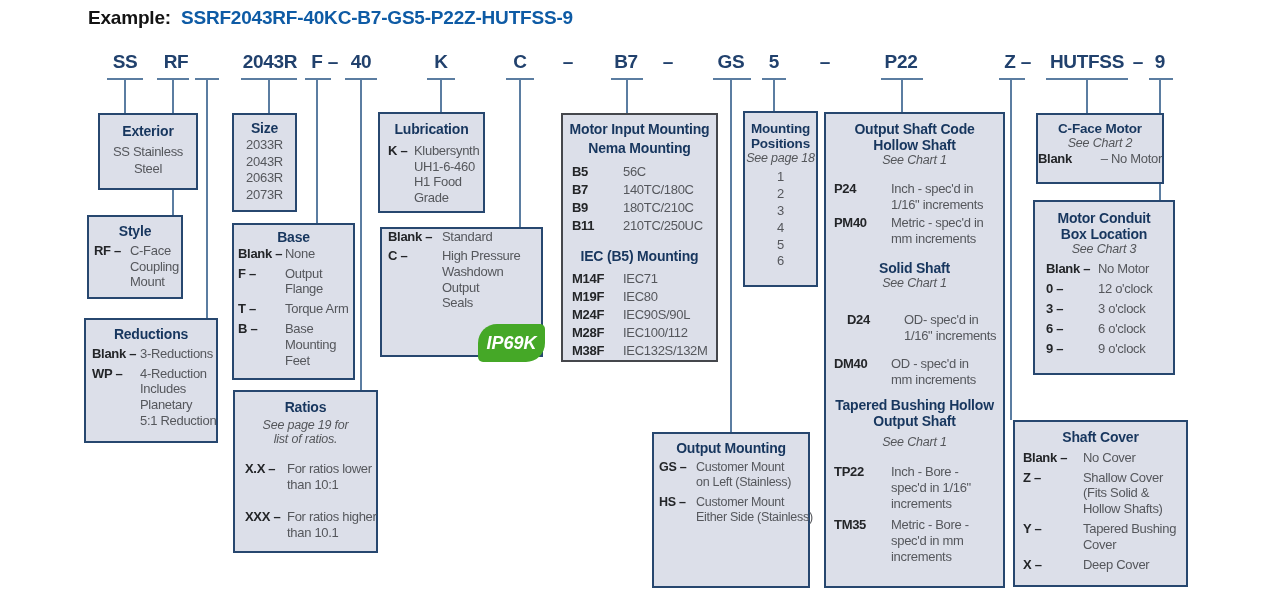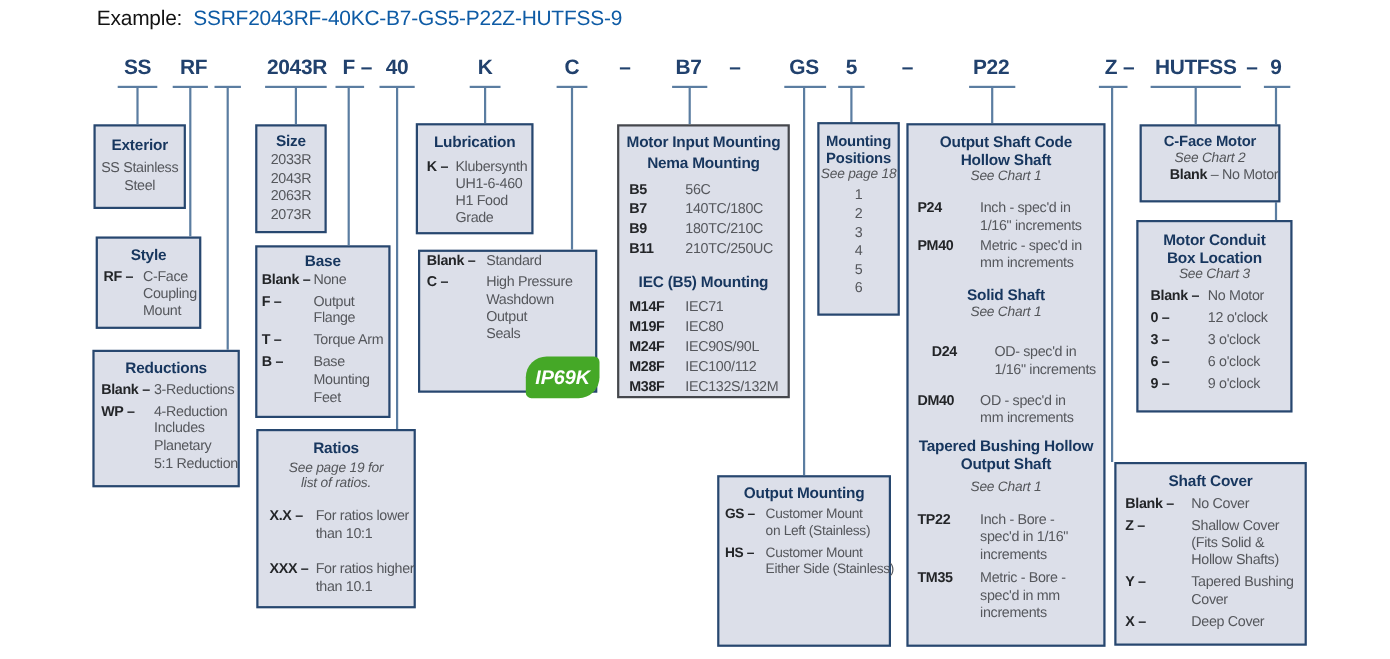"Example:" .hdr { font-weight: normal -> bold }
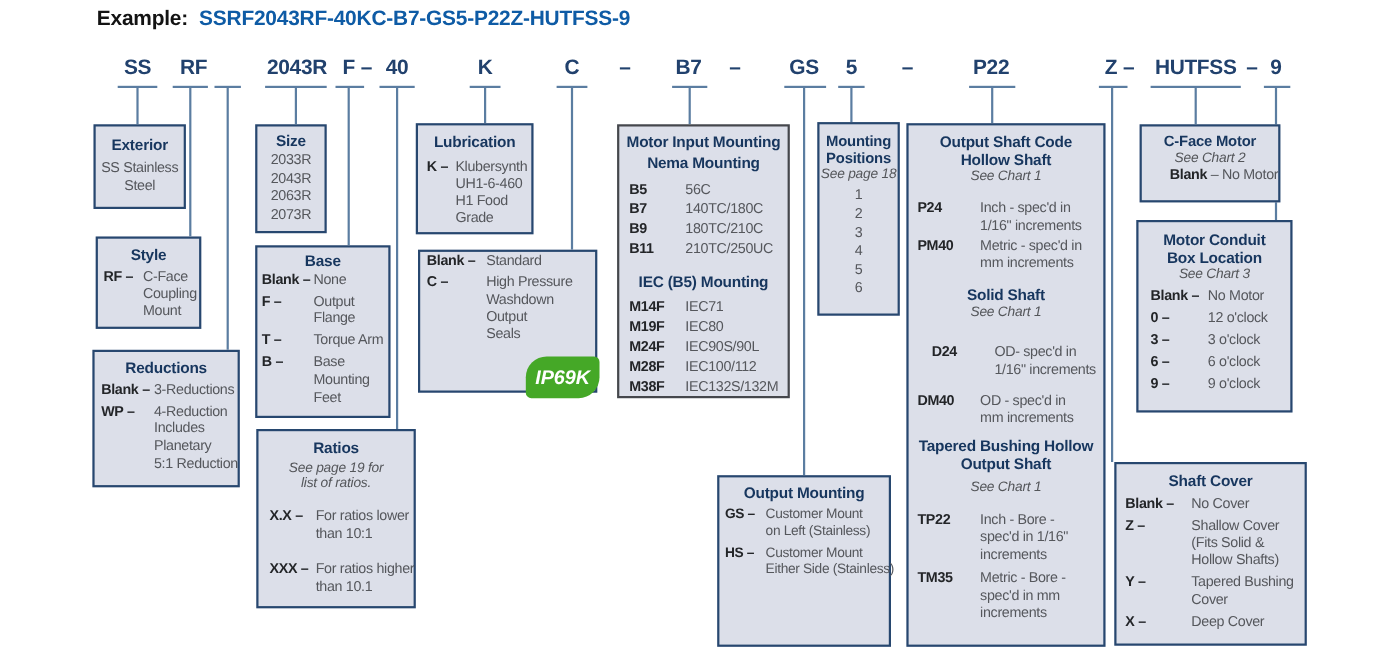"Exterior" div.box { left: 85px -> 98px; width: 84px -> 100px }
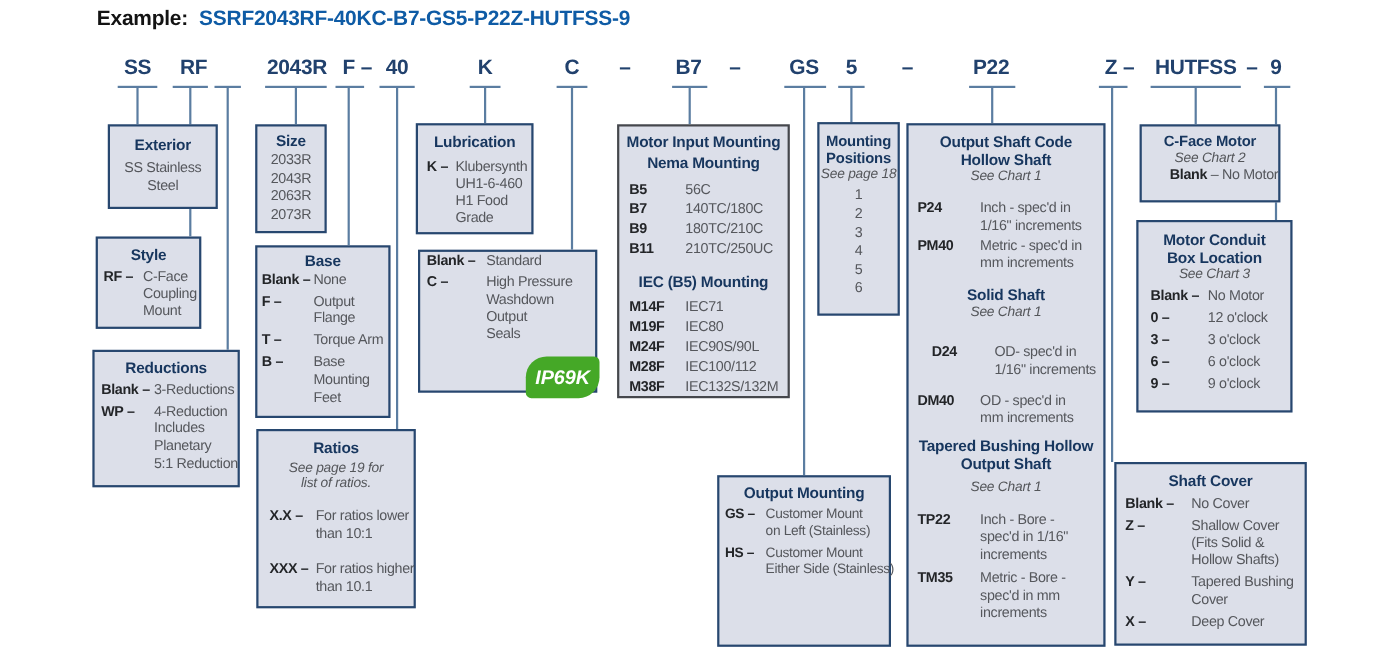"Blank" div.row { justify-content: flex-end -> space-between }
